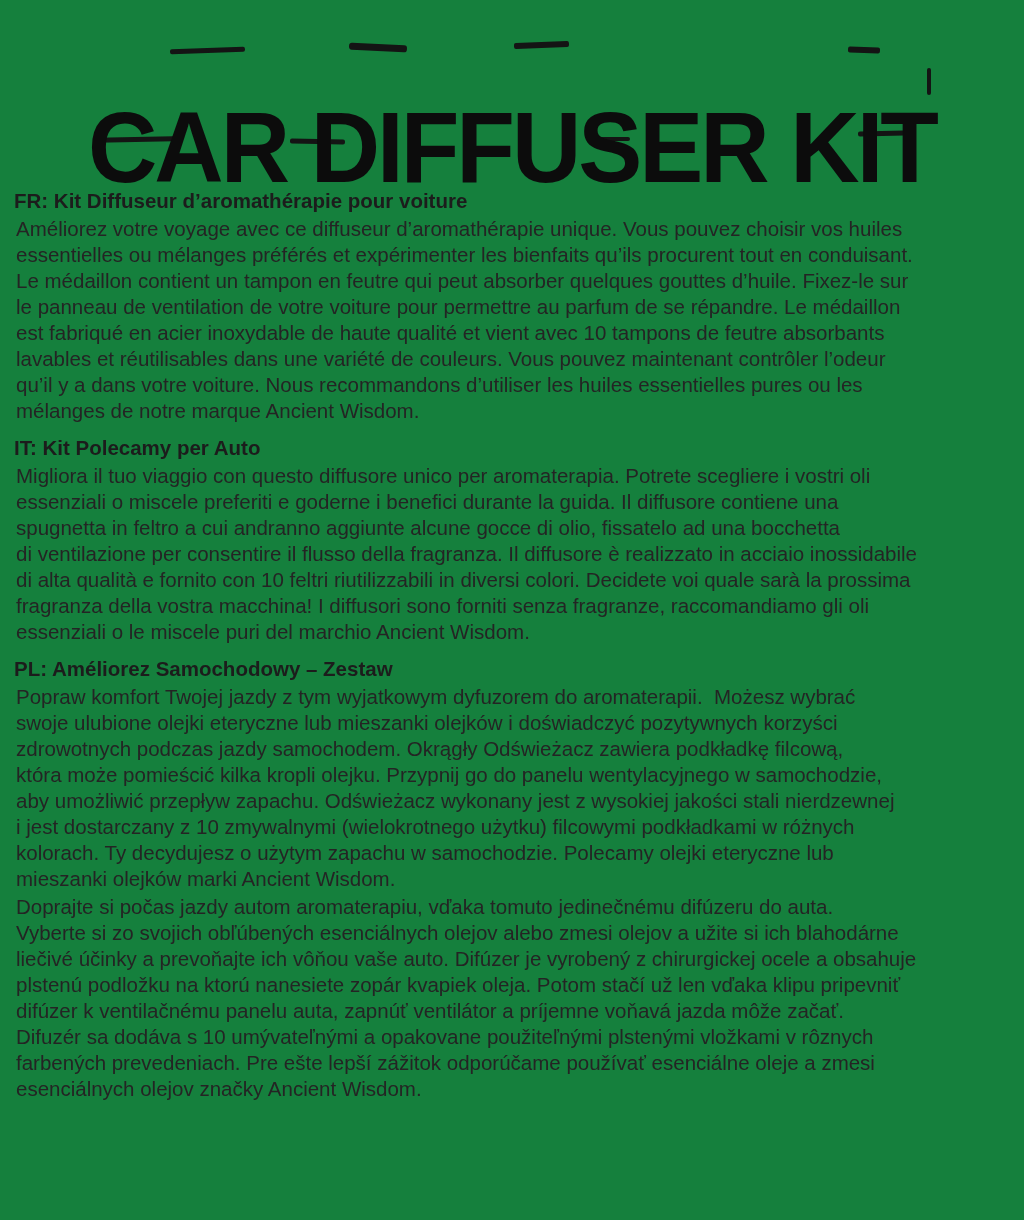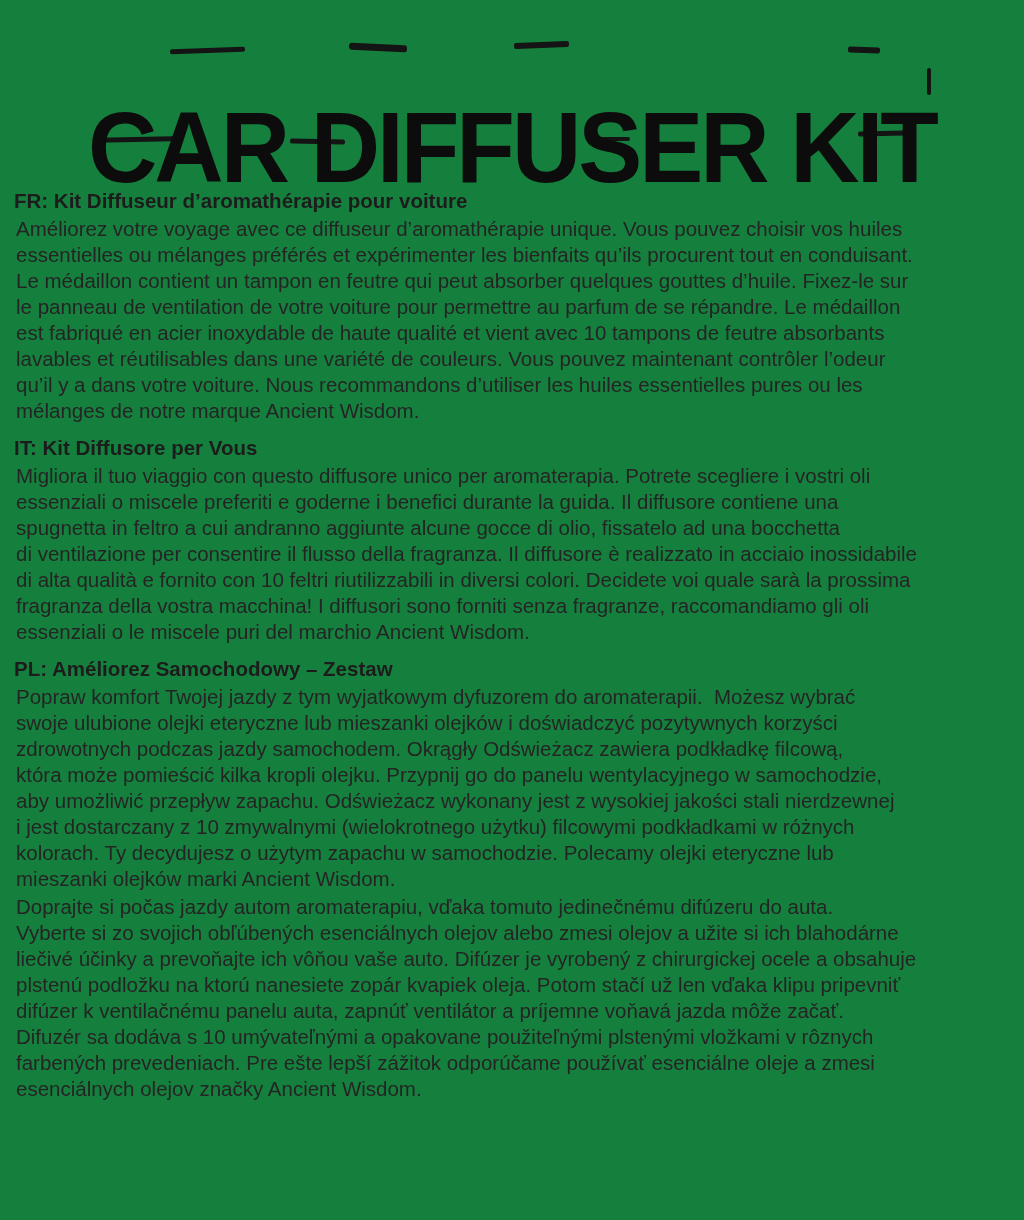"IT: Kit Diffusore per Vous" h2 { text: Diffusore per Vous -> Polecamy per Auto }
